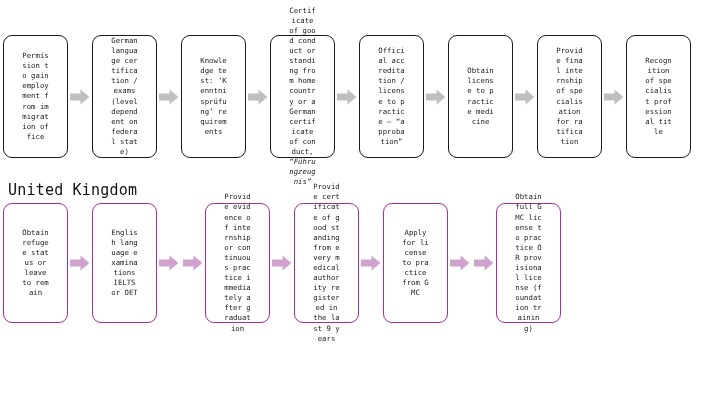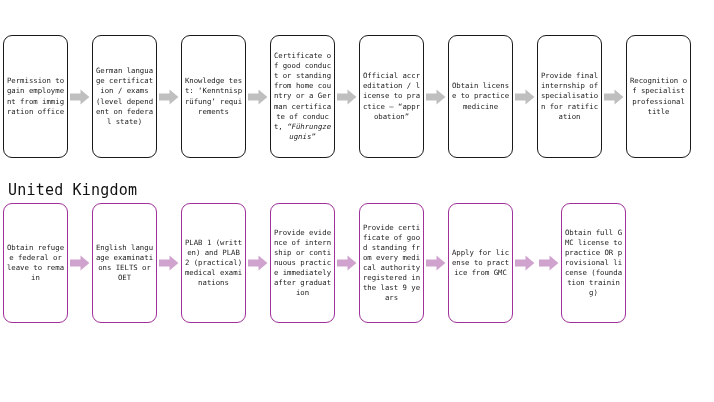"Certificate of good conduct or" .node { padding: 3px 2px -> 3px 18px }
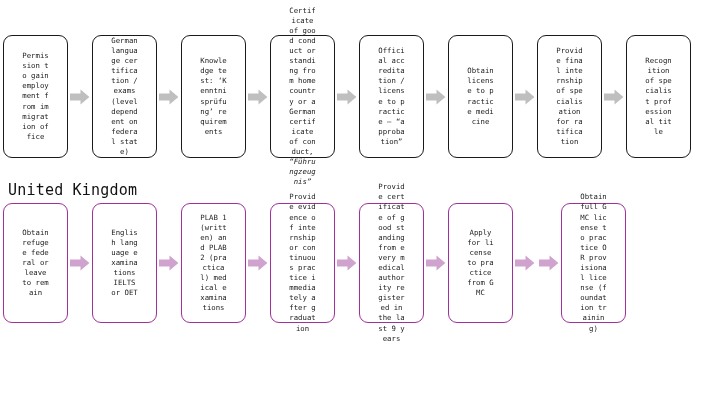"PLAB 1 (written) and PLAB" div.node { html: <div> <span>PLAB 1 (written) and PLAB 2 (practical) medical examinations</span> </div> -> none }
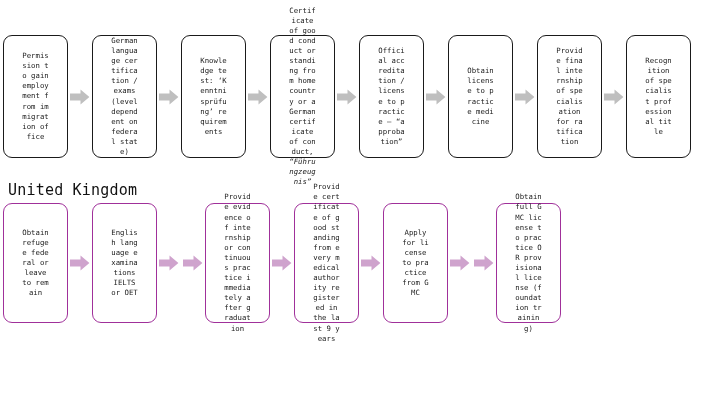"Obtain refugee federal or leave" span.node-label { text: federal -> status }
